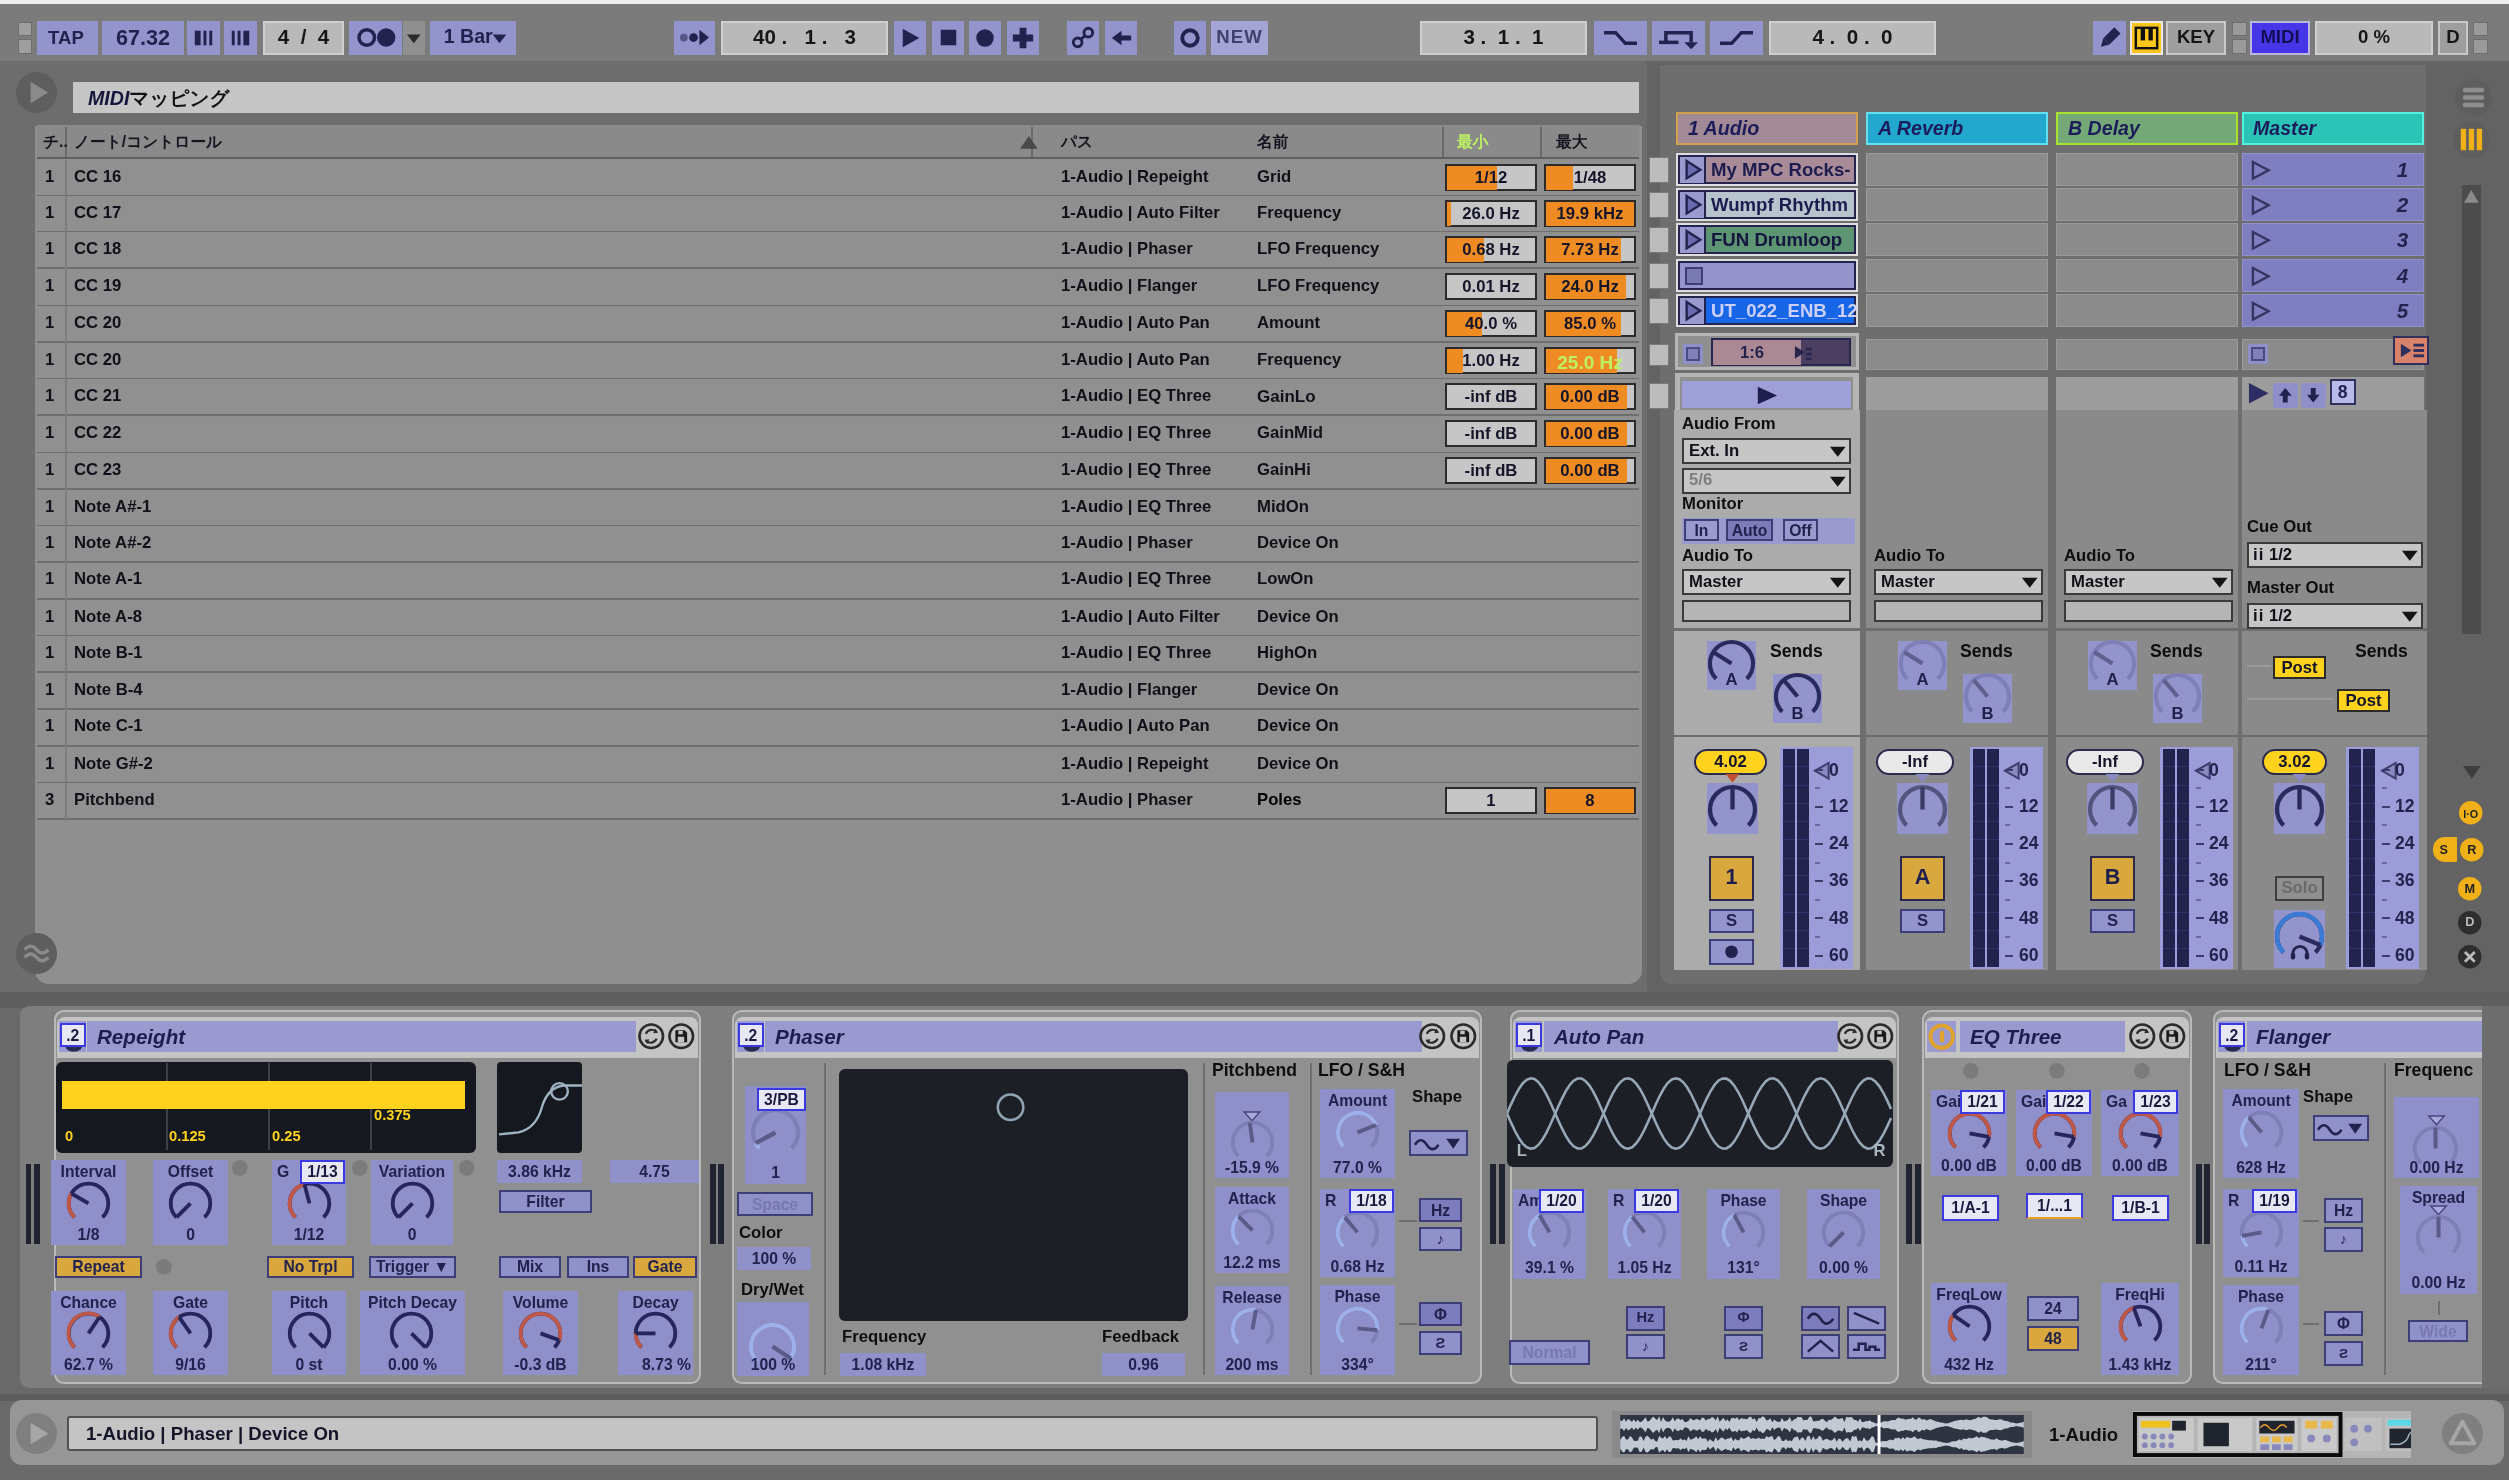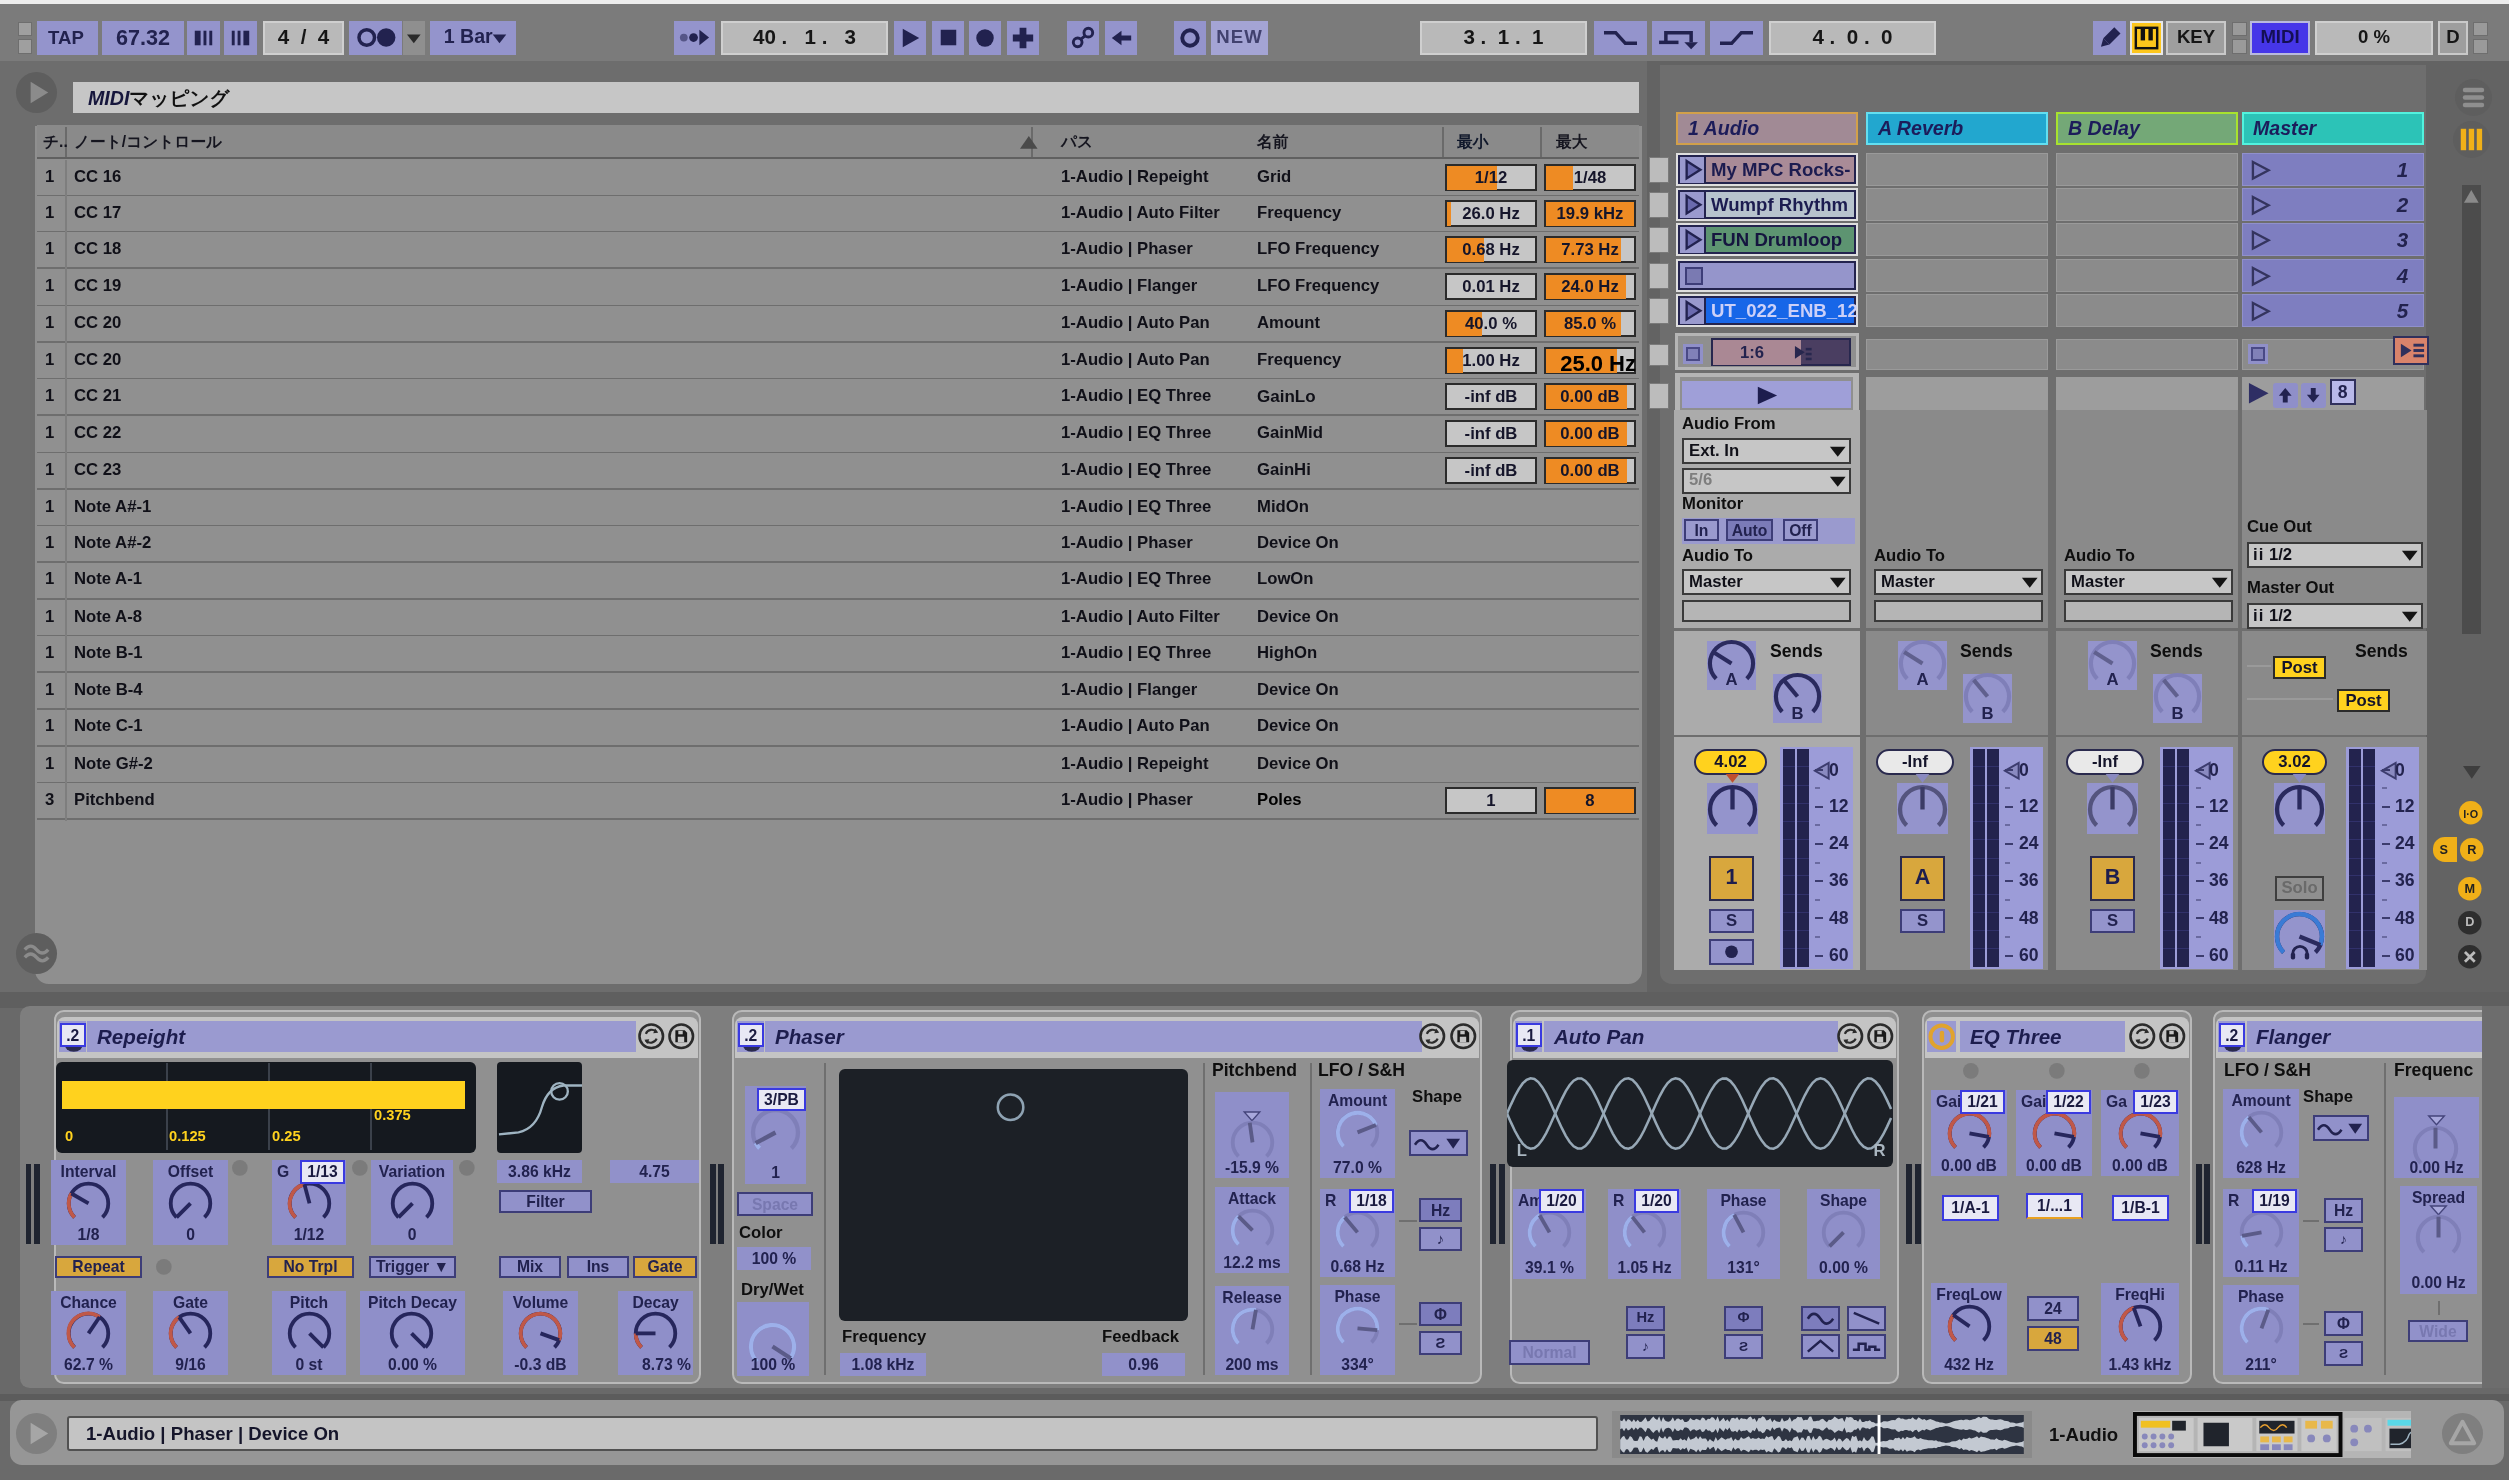"最小" div.a { color: #0f172a -> #bef264 }
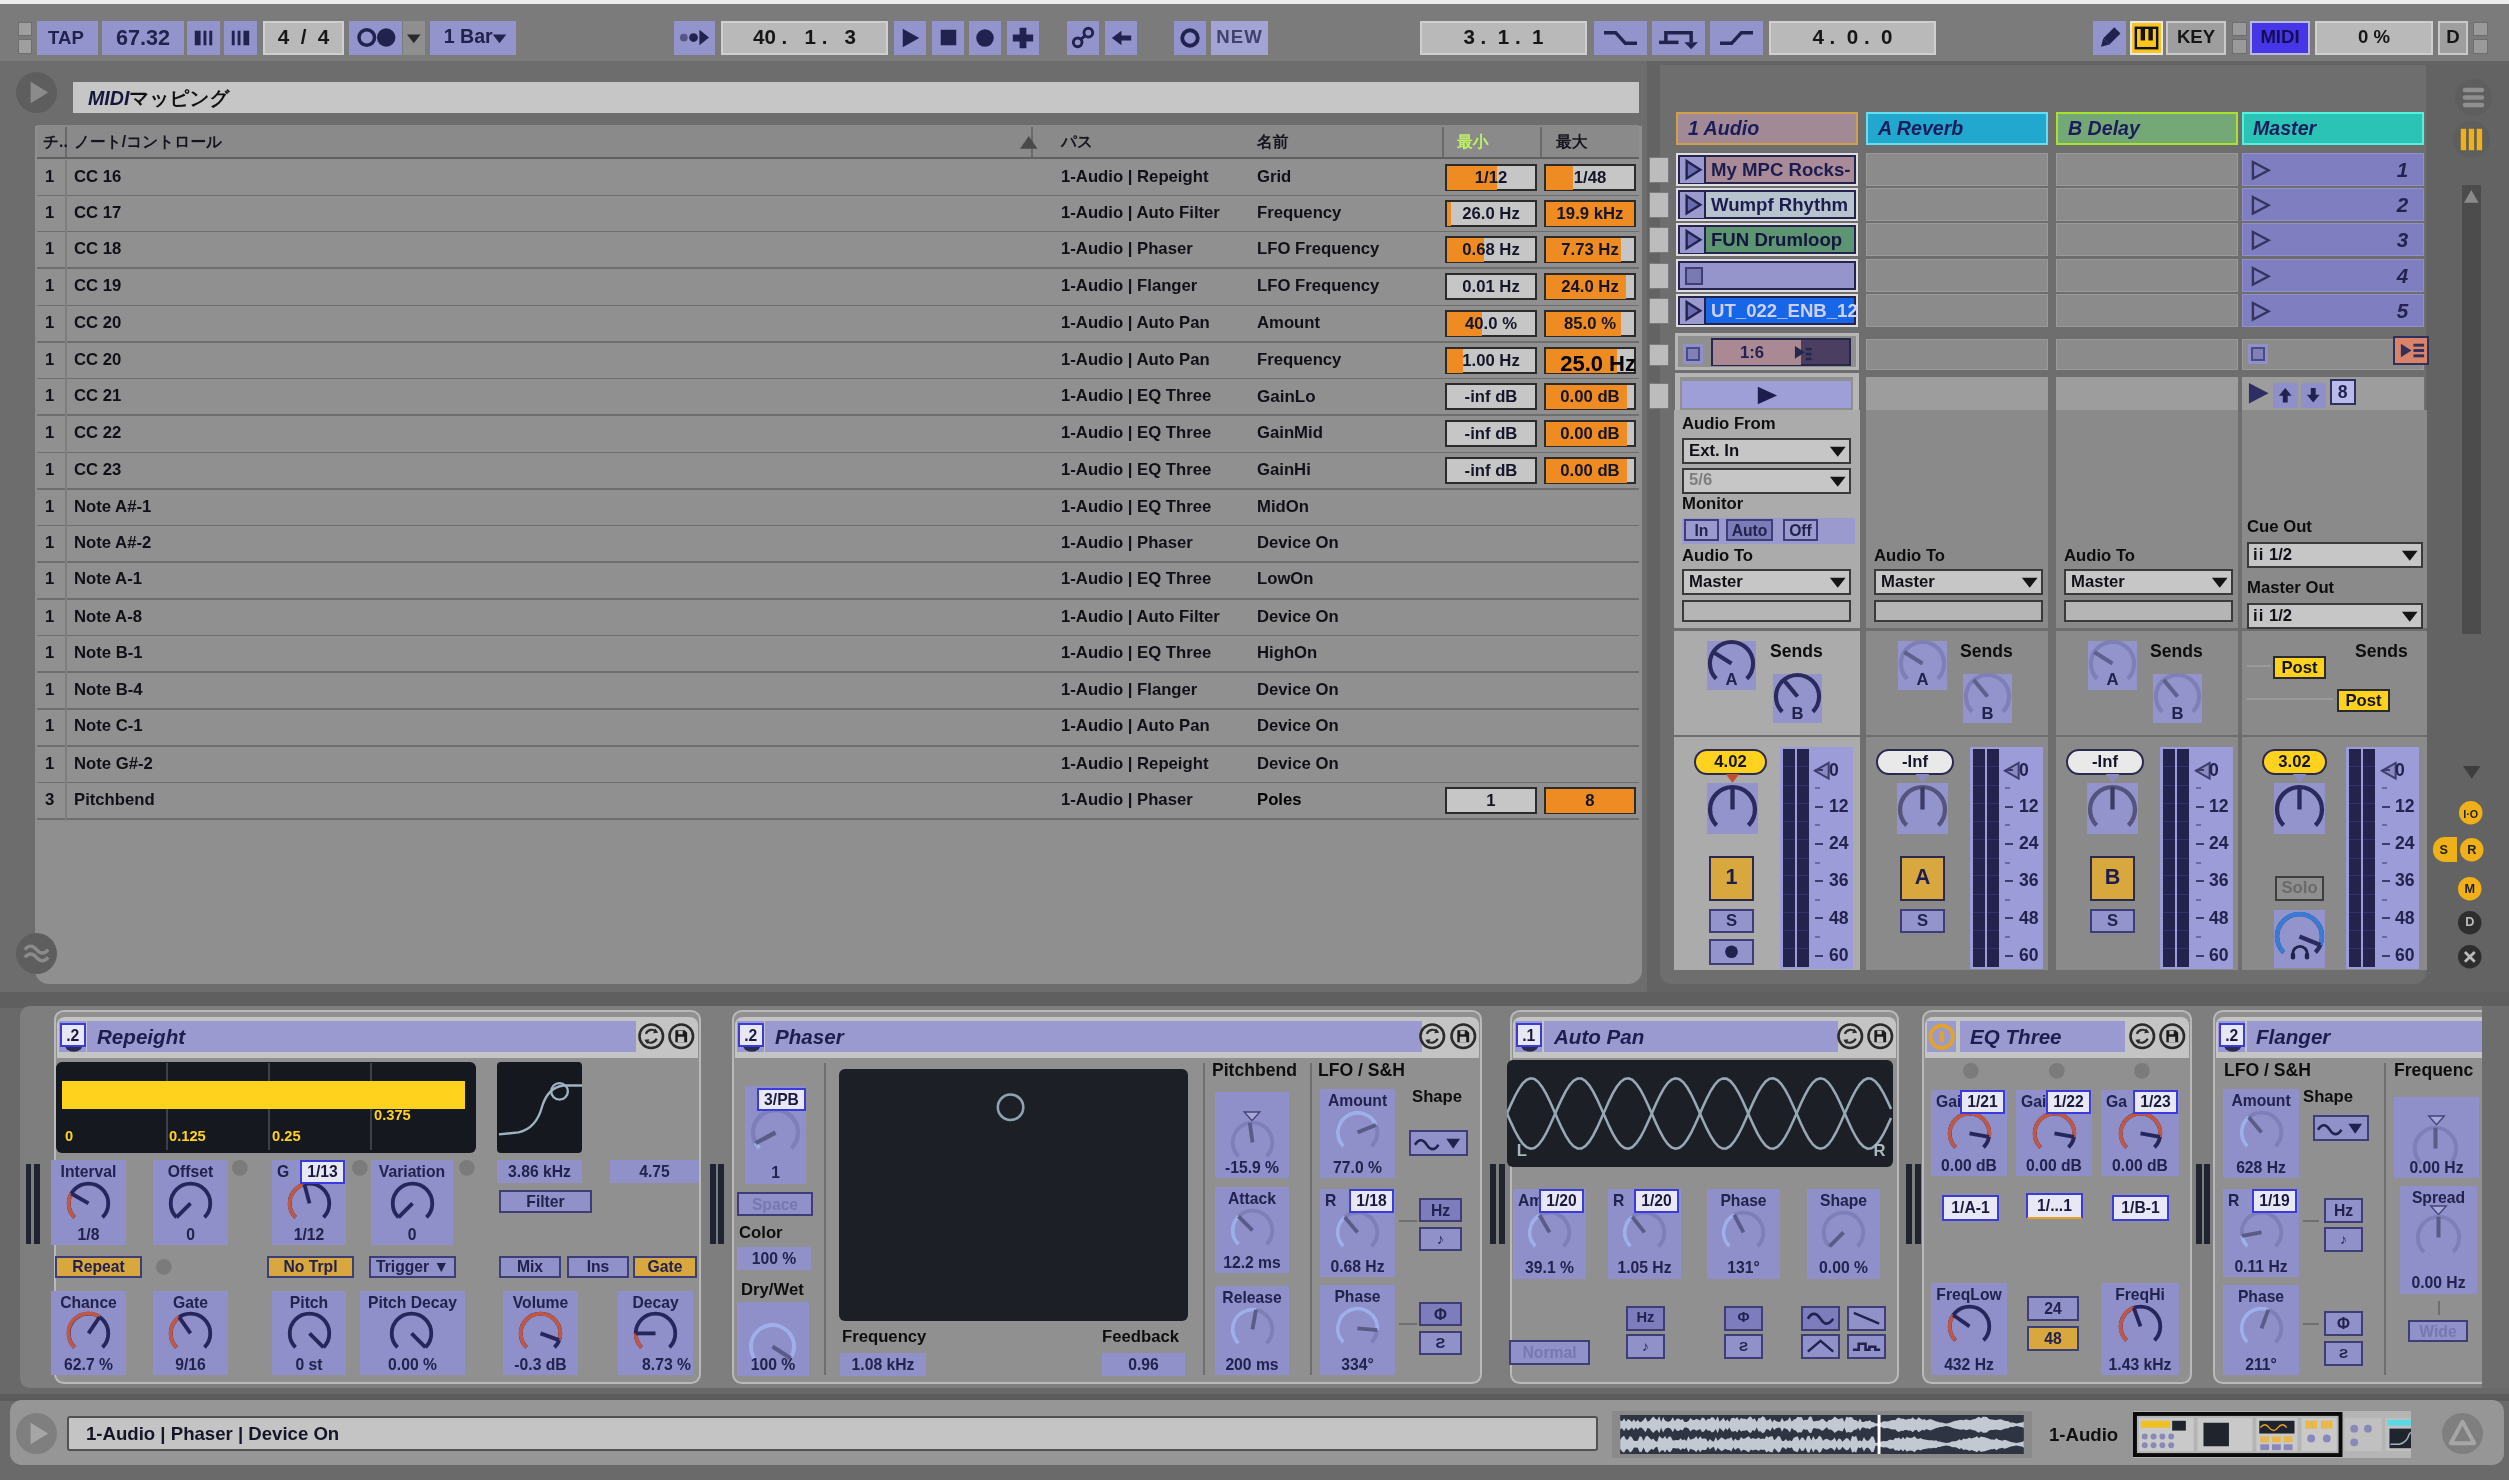"25.0 Hz" div.a { color: #000000 -> #bef264; font-size: 22px -> 19px; text-align: right -> center }
